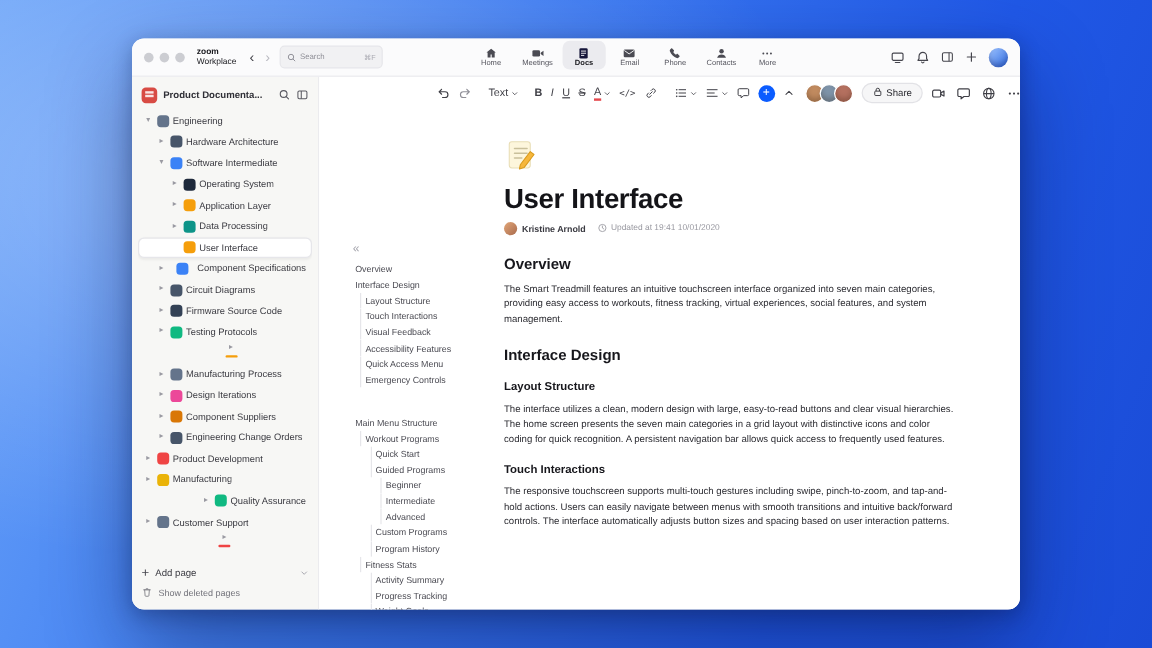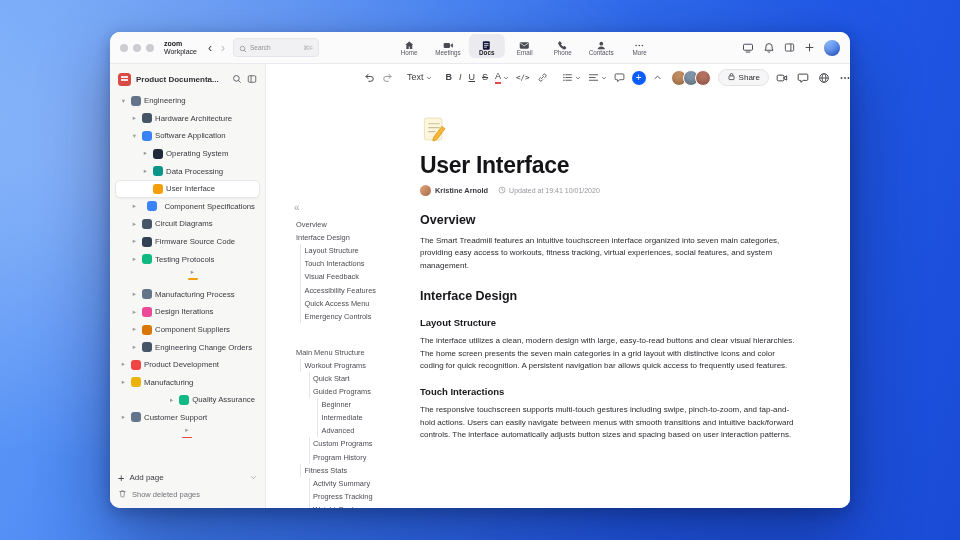"Software Application" span.tlabel { text: Application -> Intermediate }
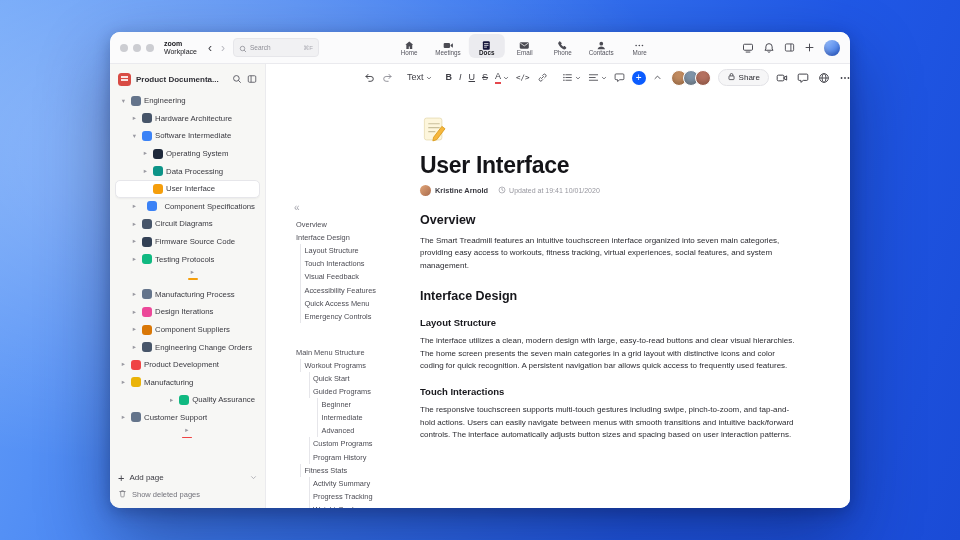"Application Layer" div.tree-item { html: none -> <div> <span>▸</span> <span></span> <span>Application Layer</span> </div> }
